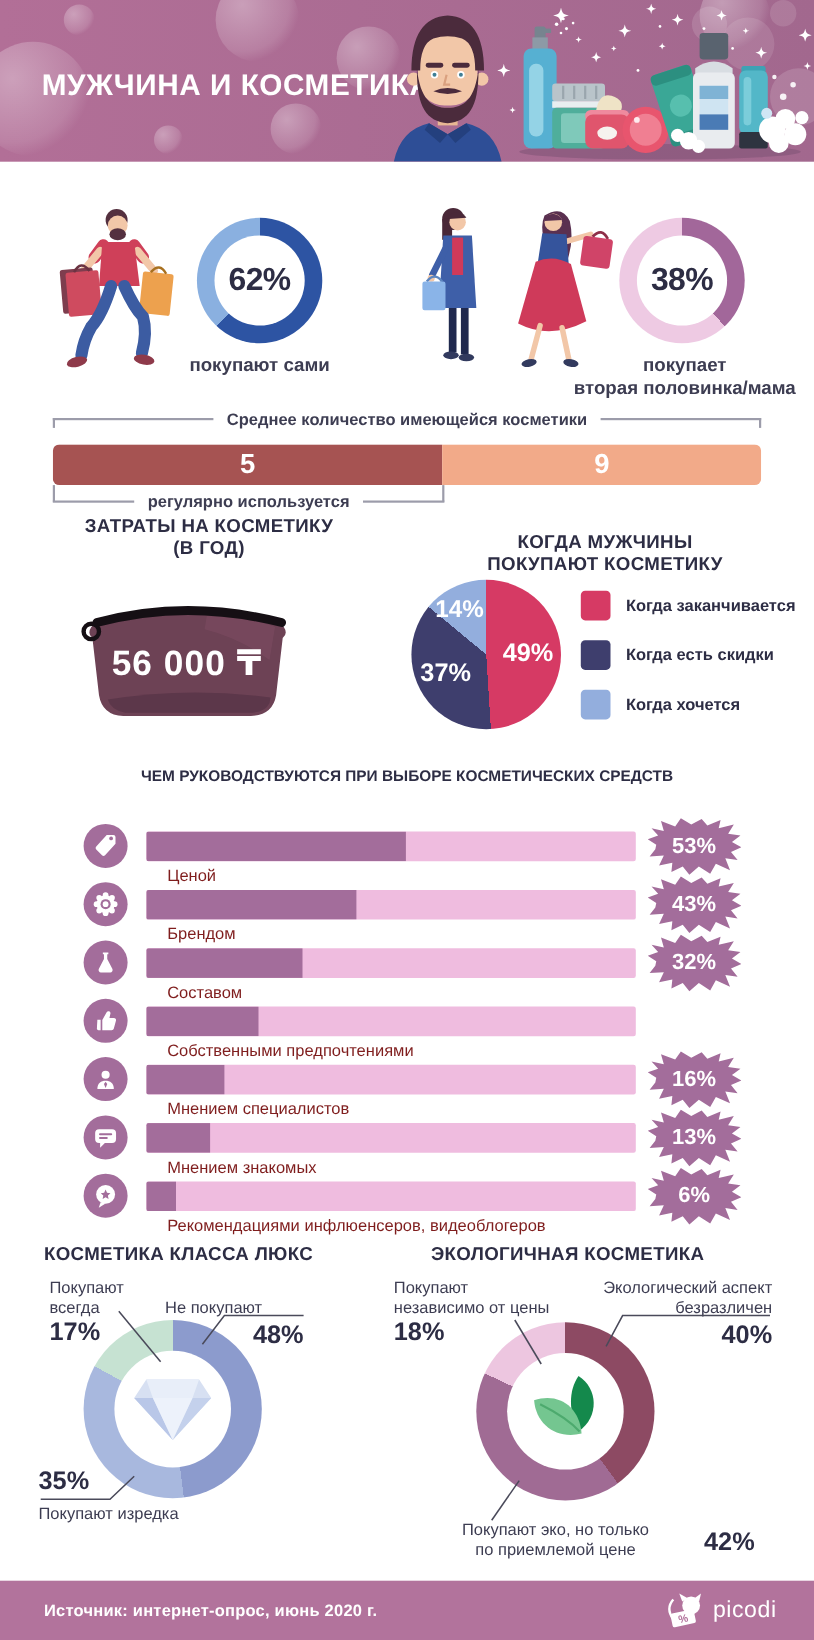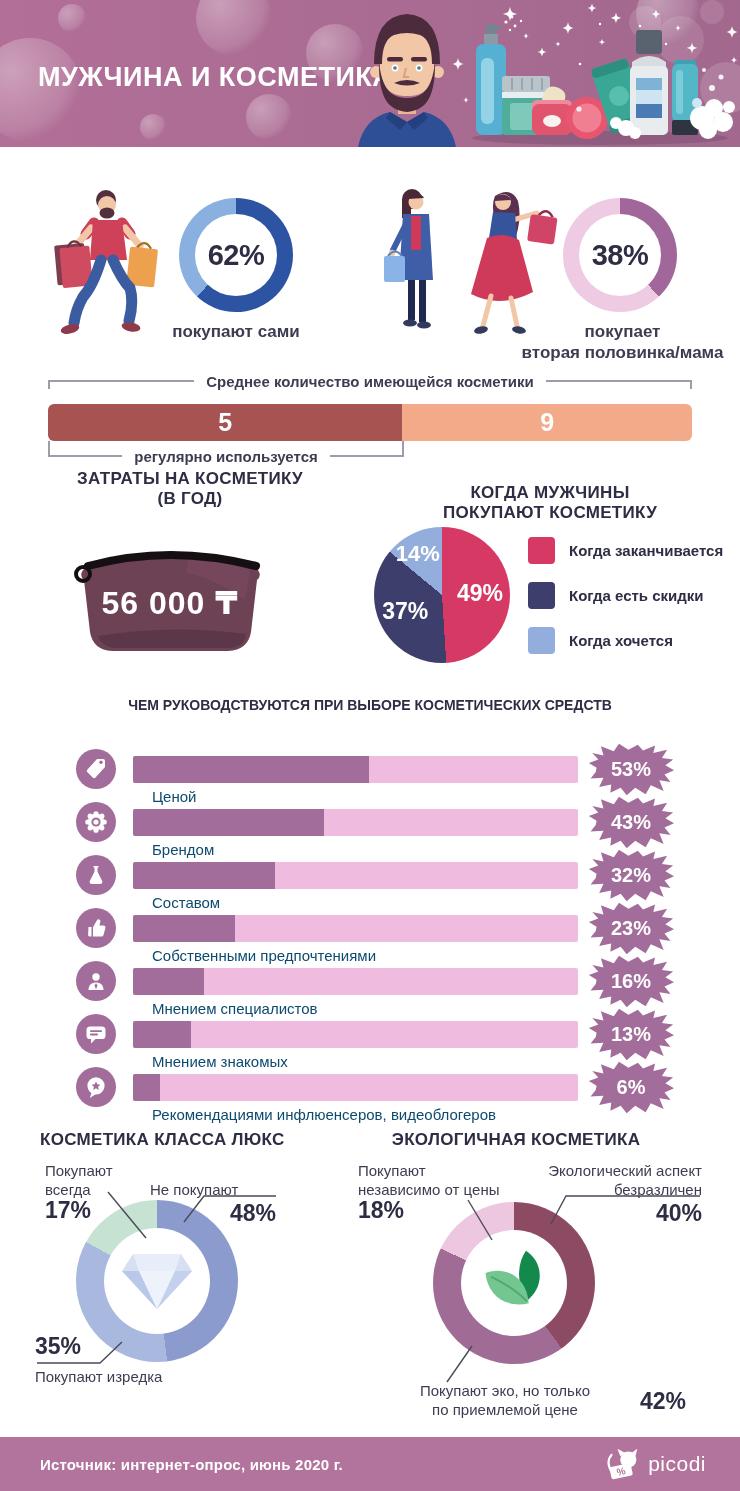"Ценой" .crit-label { color: #0c4a6e -> #7f1d1d }
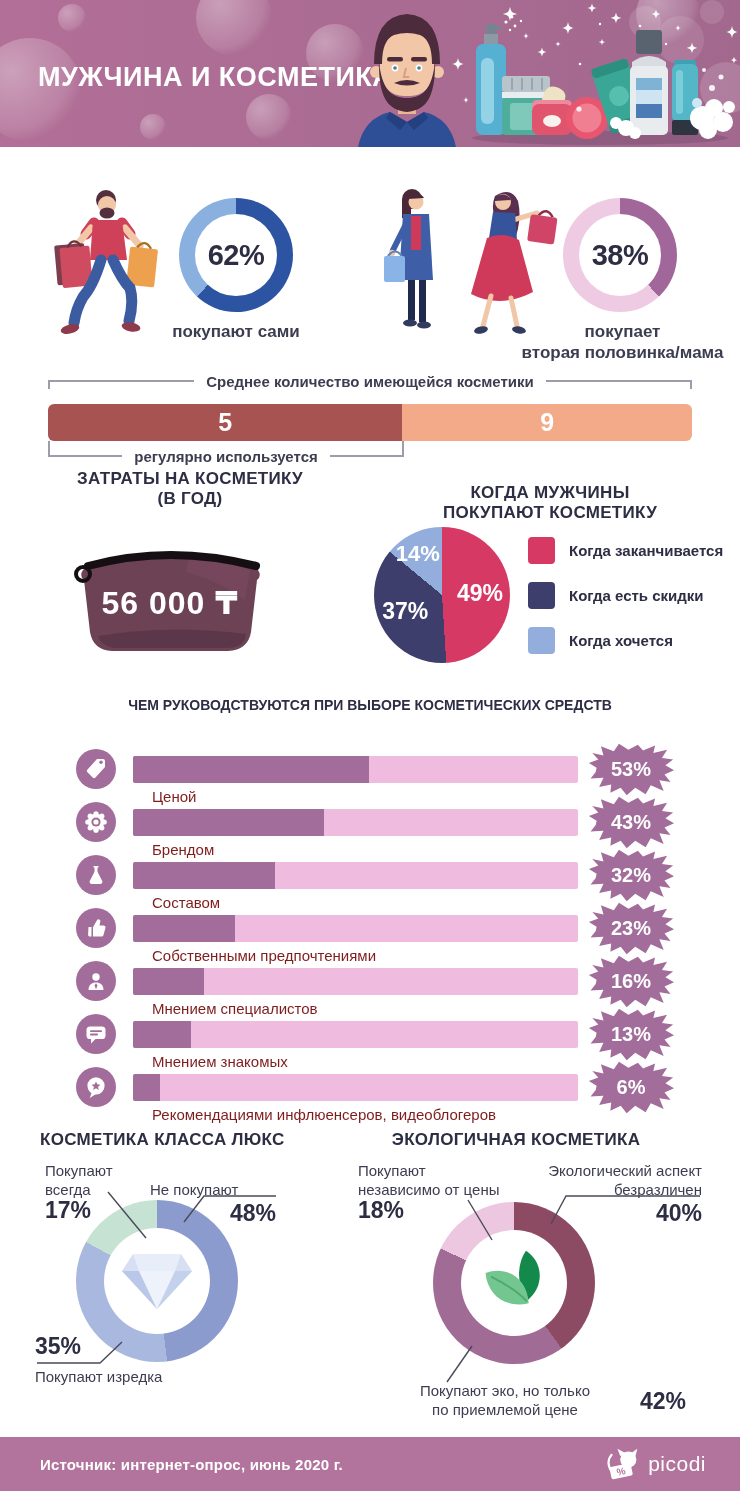"23%" div.crit-splat { html: <div> <svg> <use></use> </svg> <span>23%</span> </div> -> none }
